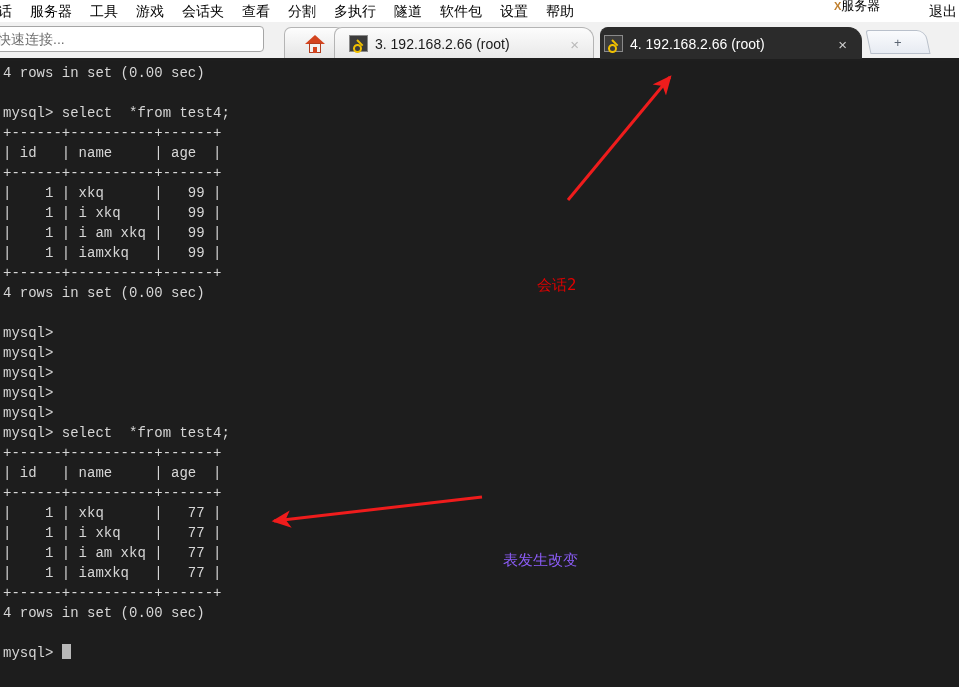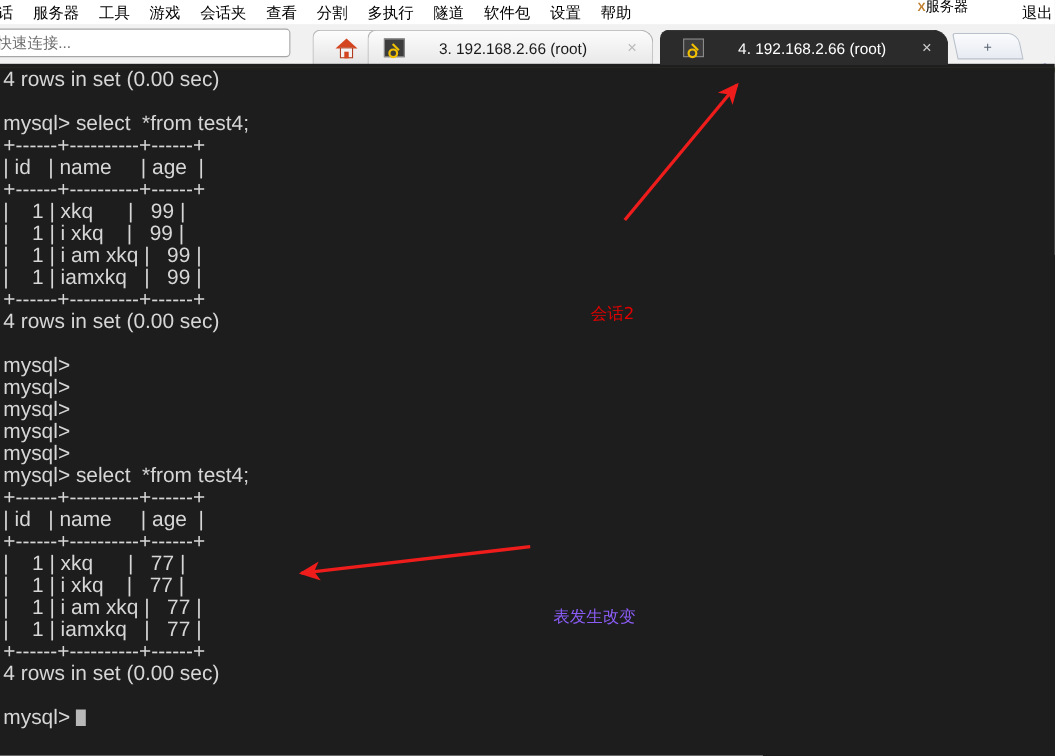"3. 192.168.2.66 (root)" .tab-label { margin-left: 24px -> none }
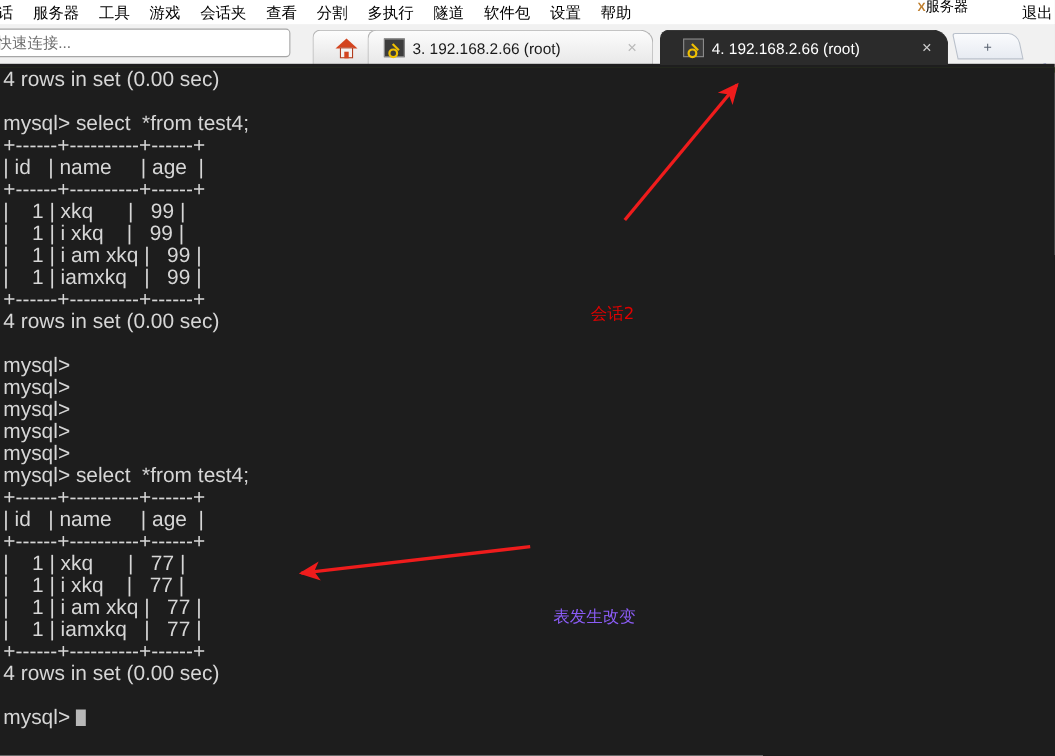"4. 192.168.2.66 (root)" .tab-active { padding-left: 20px -> 3px }
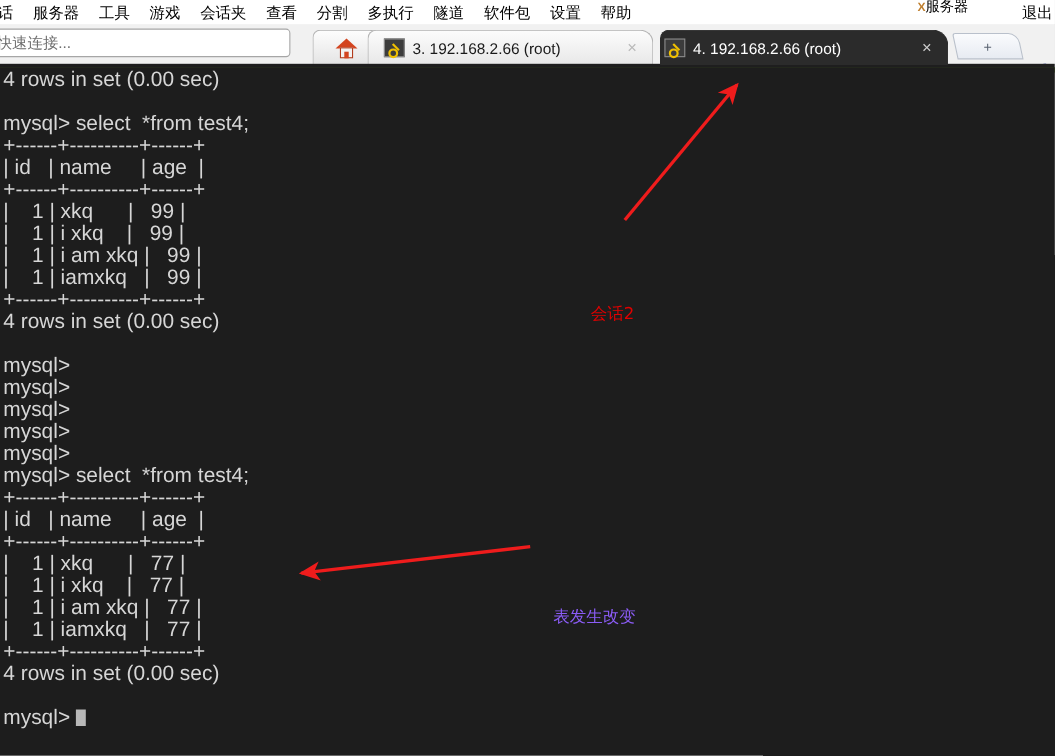"4 rows in set (0.00" .term-text { font-family: Liberation Sans, sans-serif -> Liberation Mono, monospace; font-size: 19px -> 14px }
